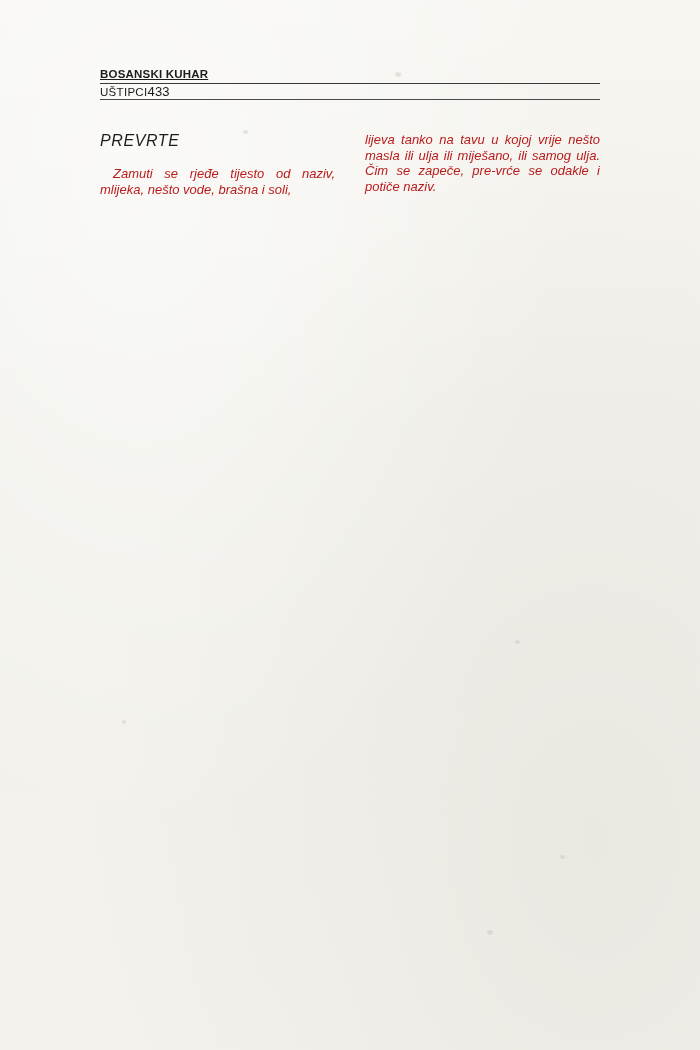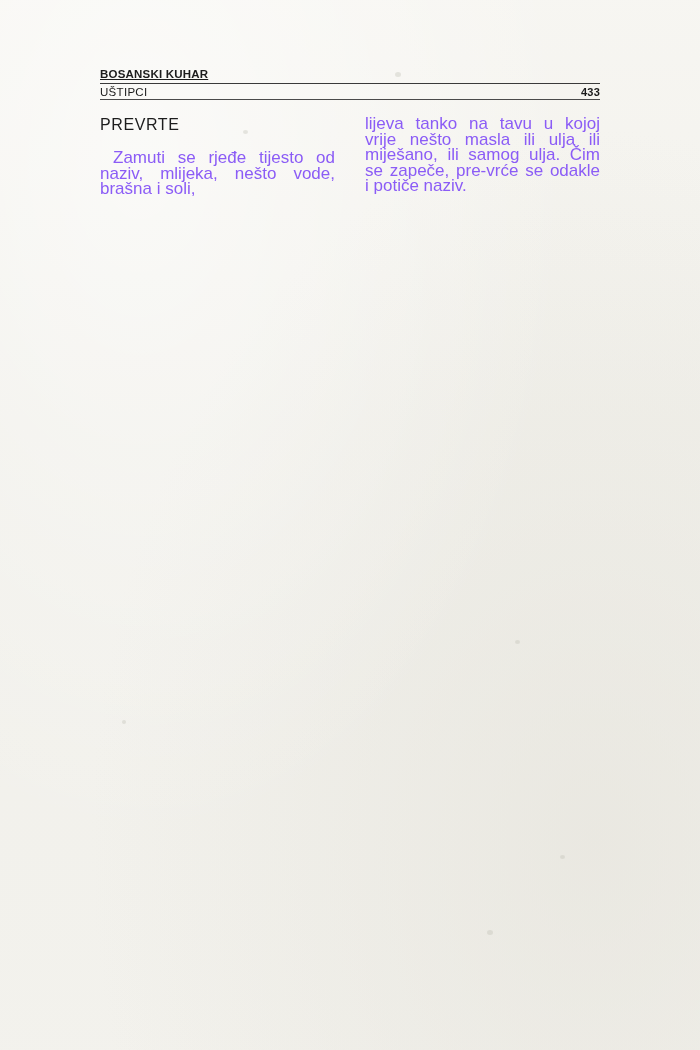"UŠTIPCI" .subheader-row { justify-content: space-between -> none }
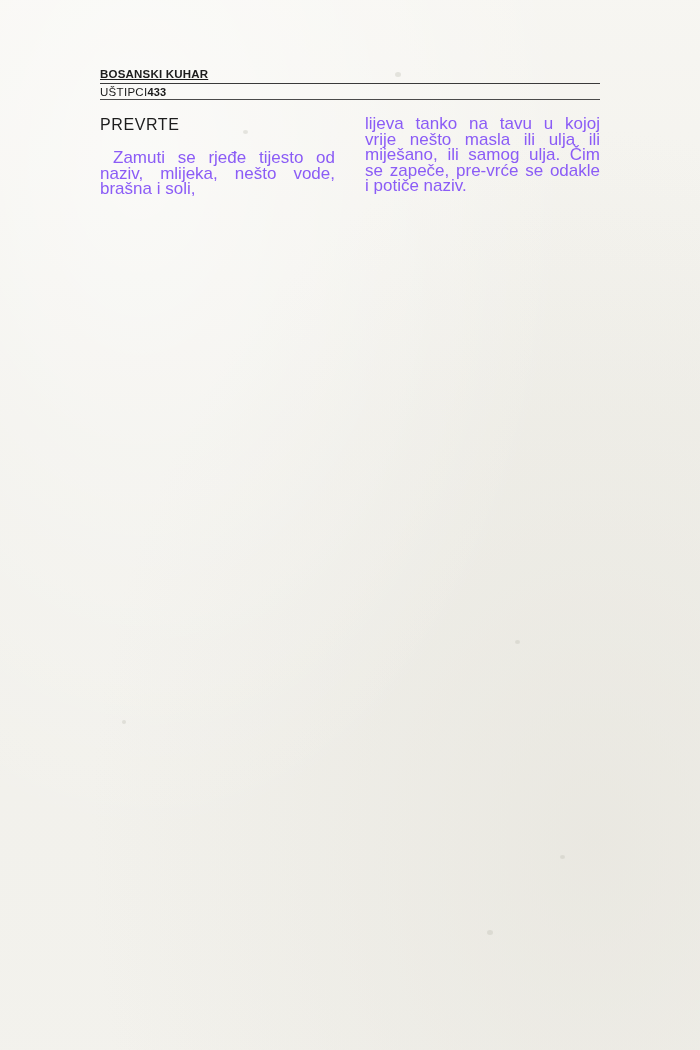"433" .subheader-right { font-size: 11px -> 13px; font-weight: bold -> normal }
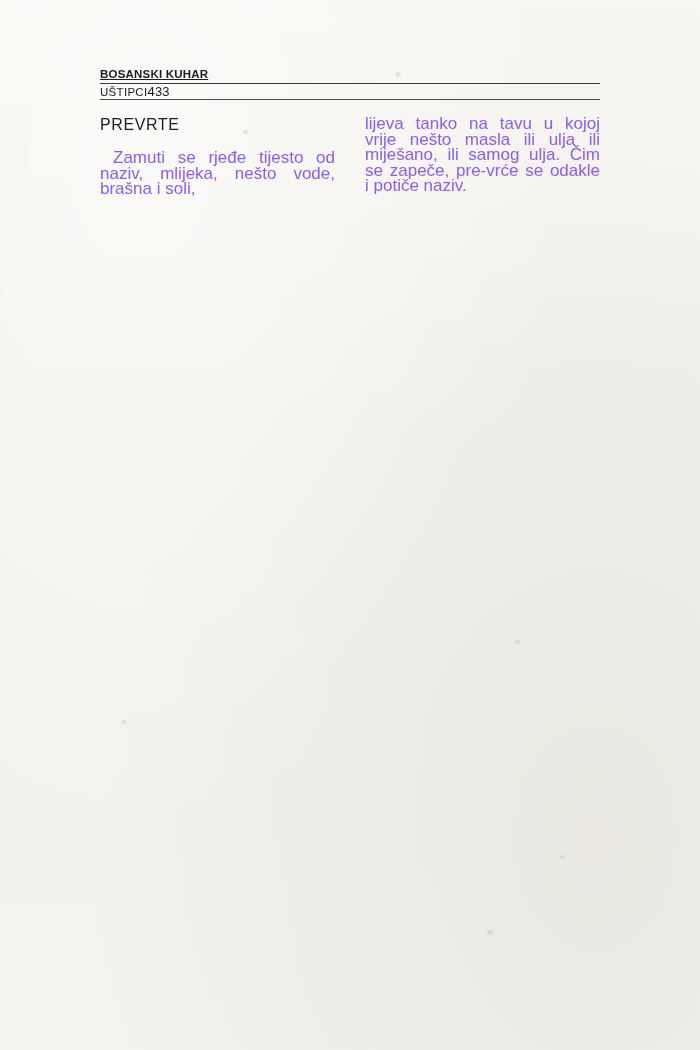"PREVRTE" .columns { font-style: none -> italic; margin-top: 16px -> 32px }
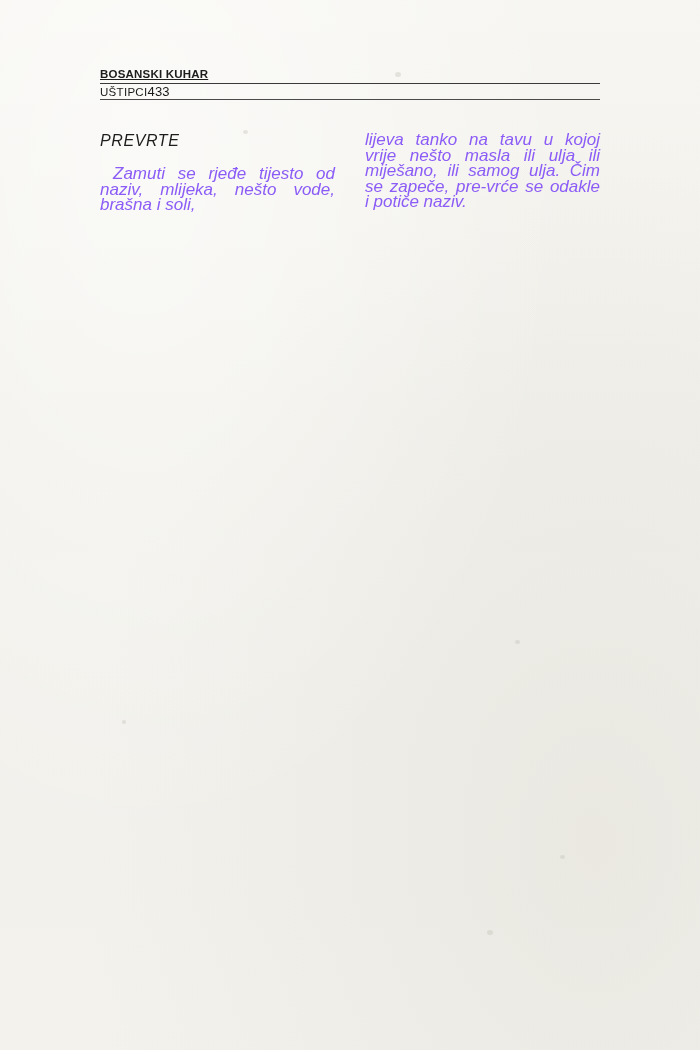"lijeva tanko na tavu u" p.body { color: #8b5cf6 -> #b91c1c; font-size: 17px -> 13px }
